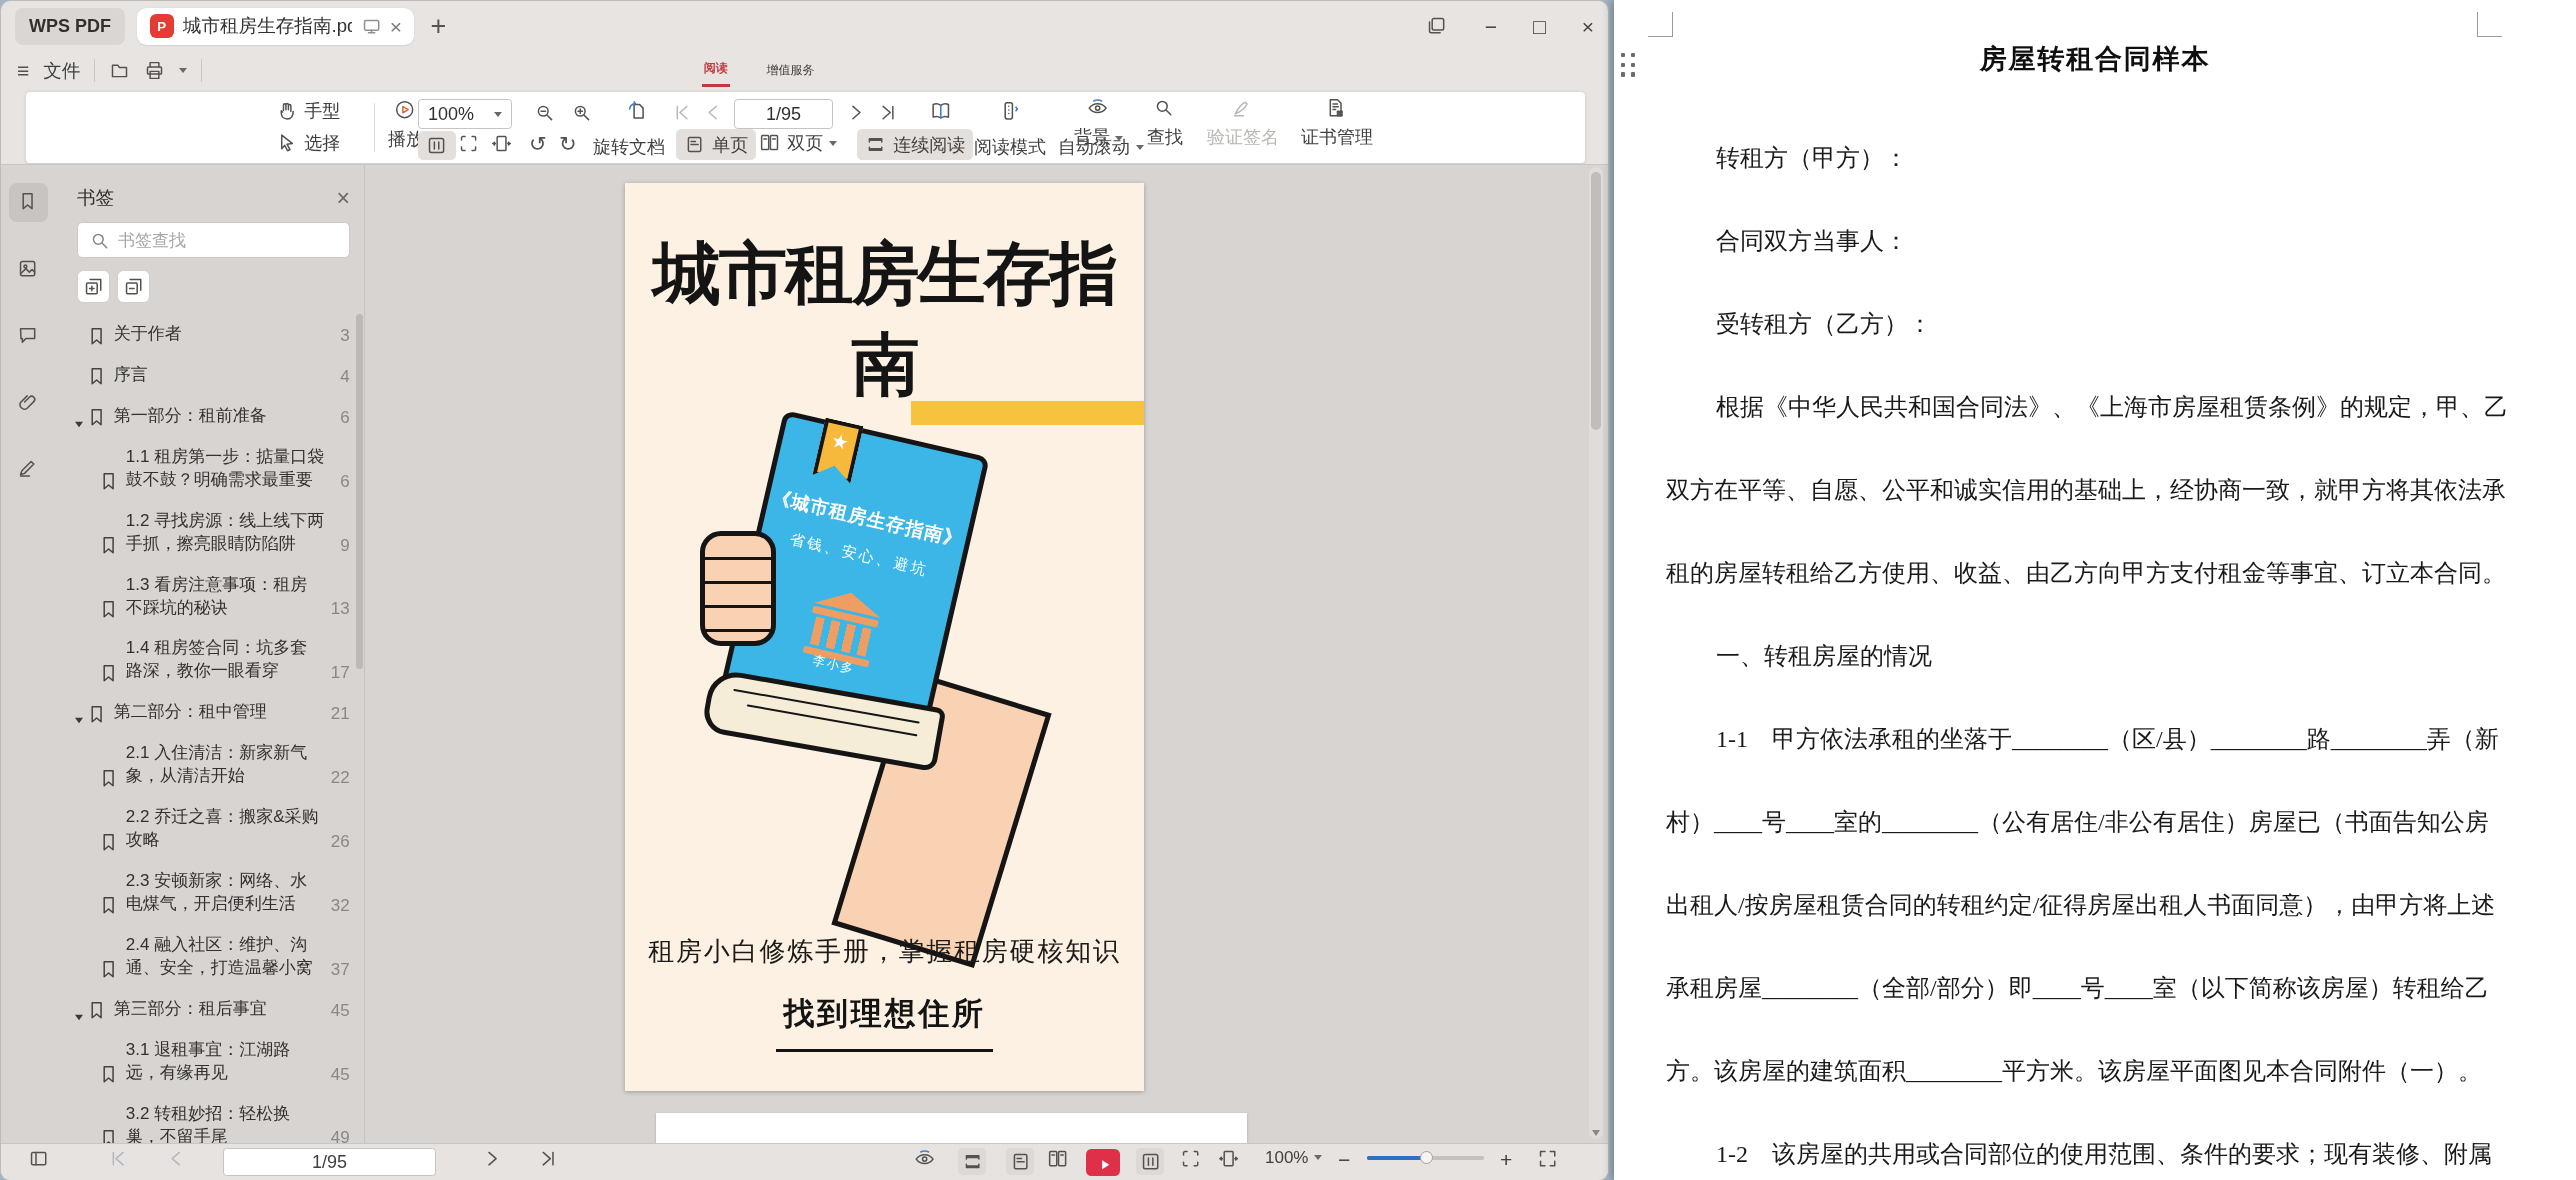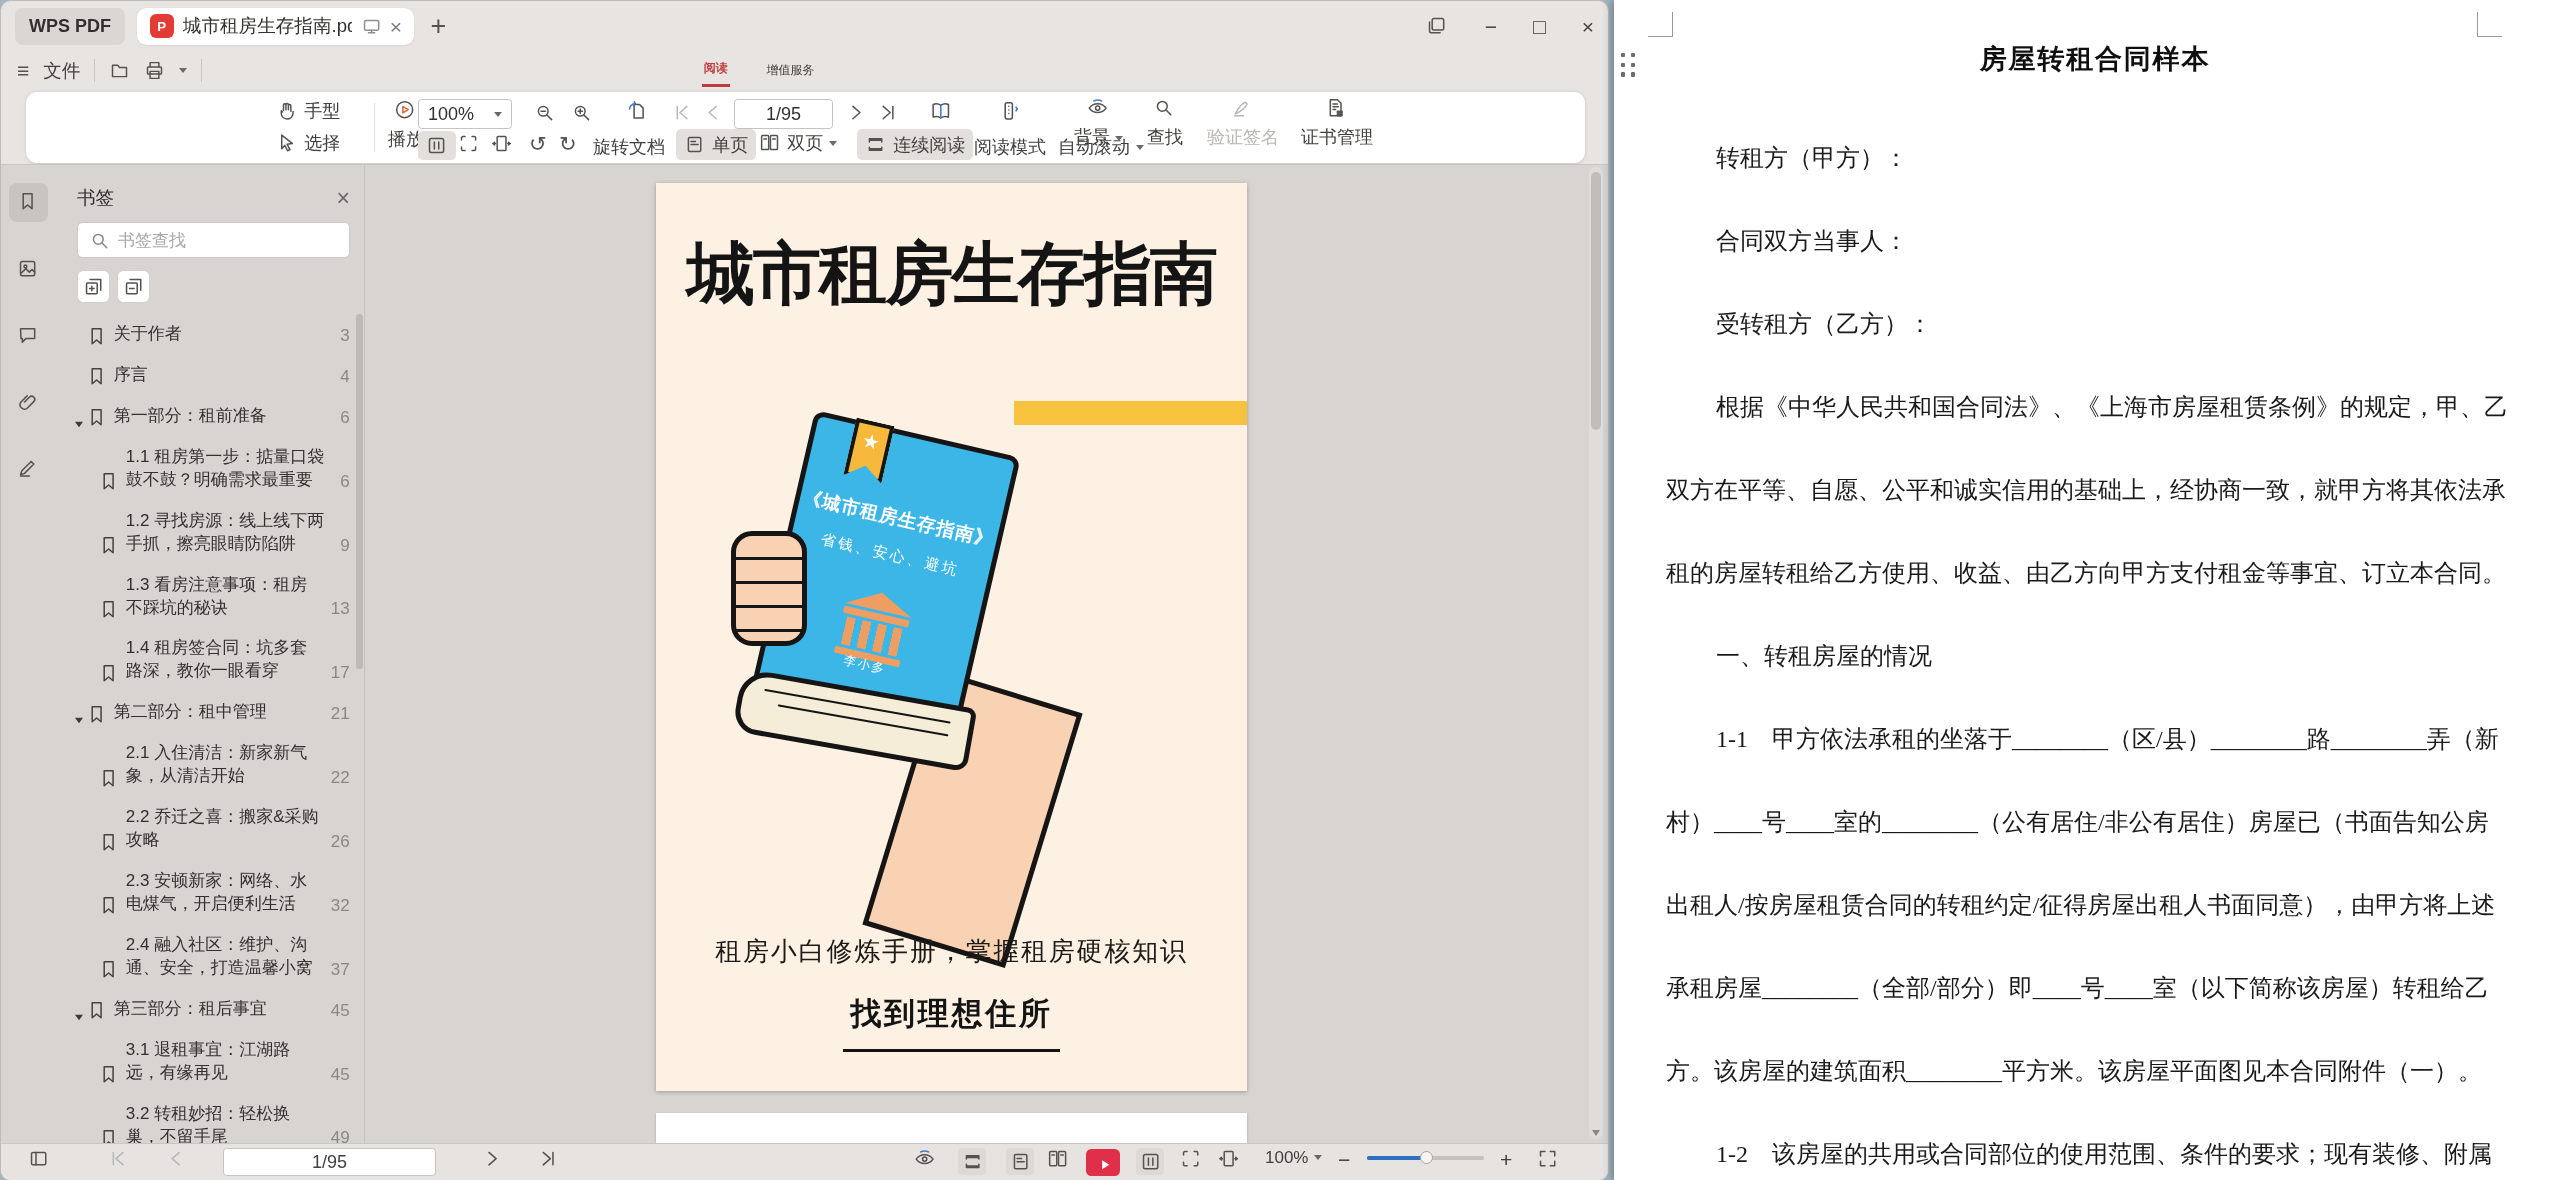"手型" .toolcard { border-radius: 11px -> 4px }
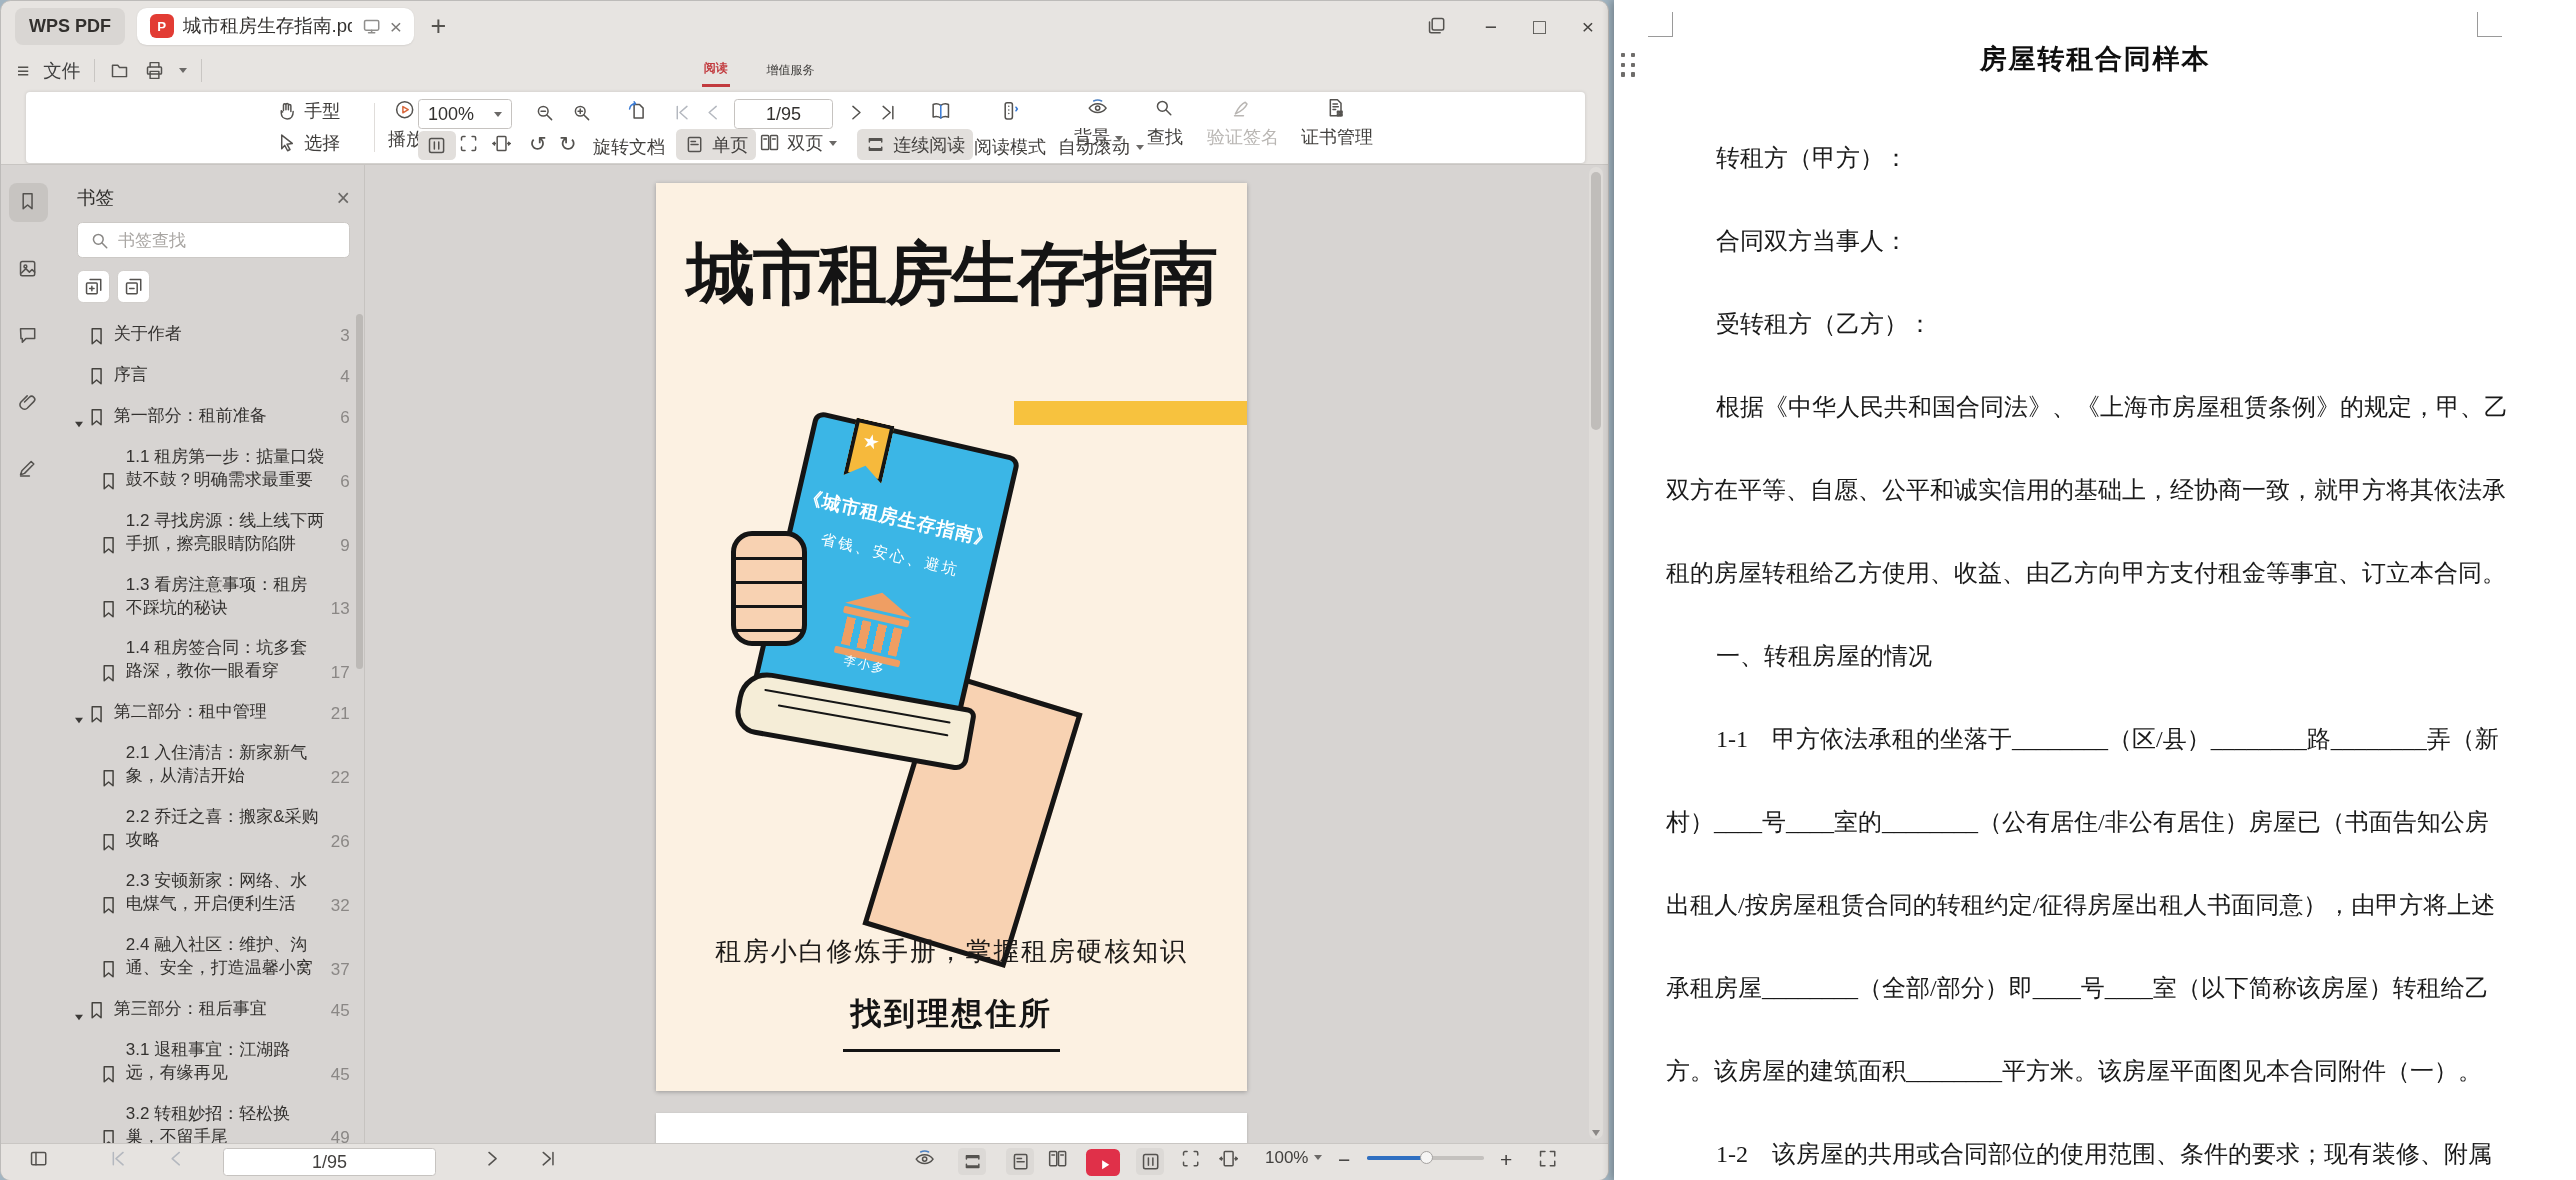"城市租房生存指南" .pdfpage { left: 655px -> 624px; width: 591px -> 519px }
